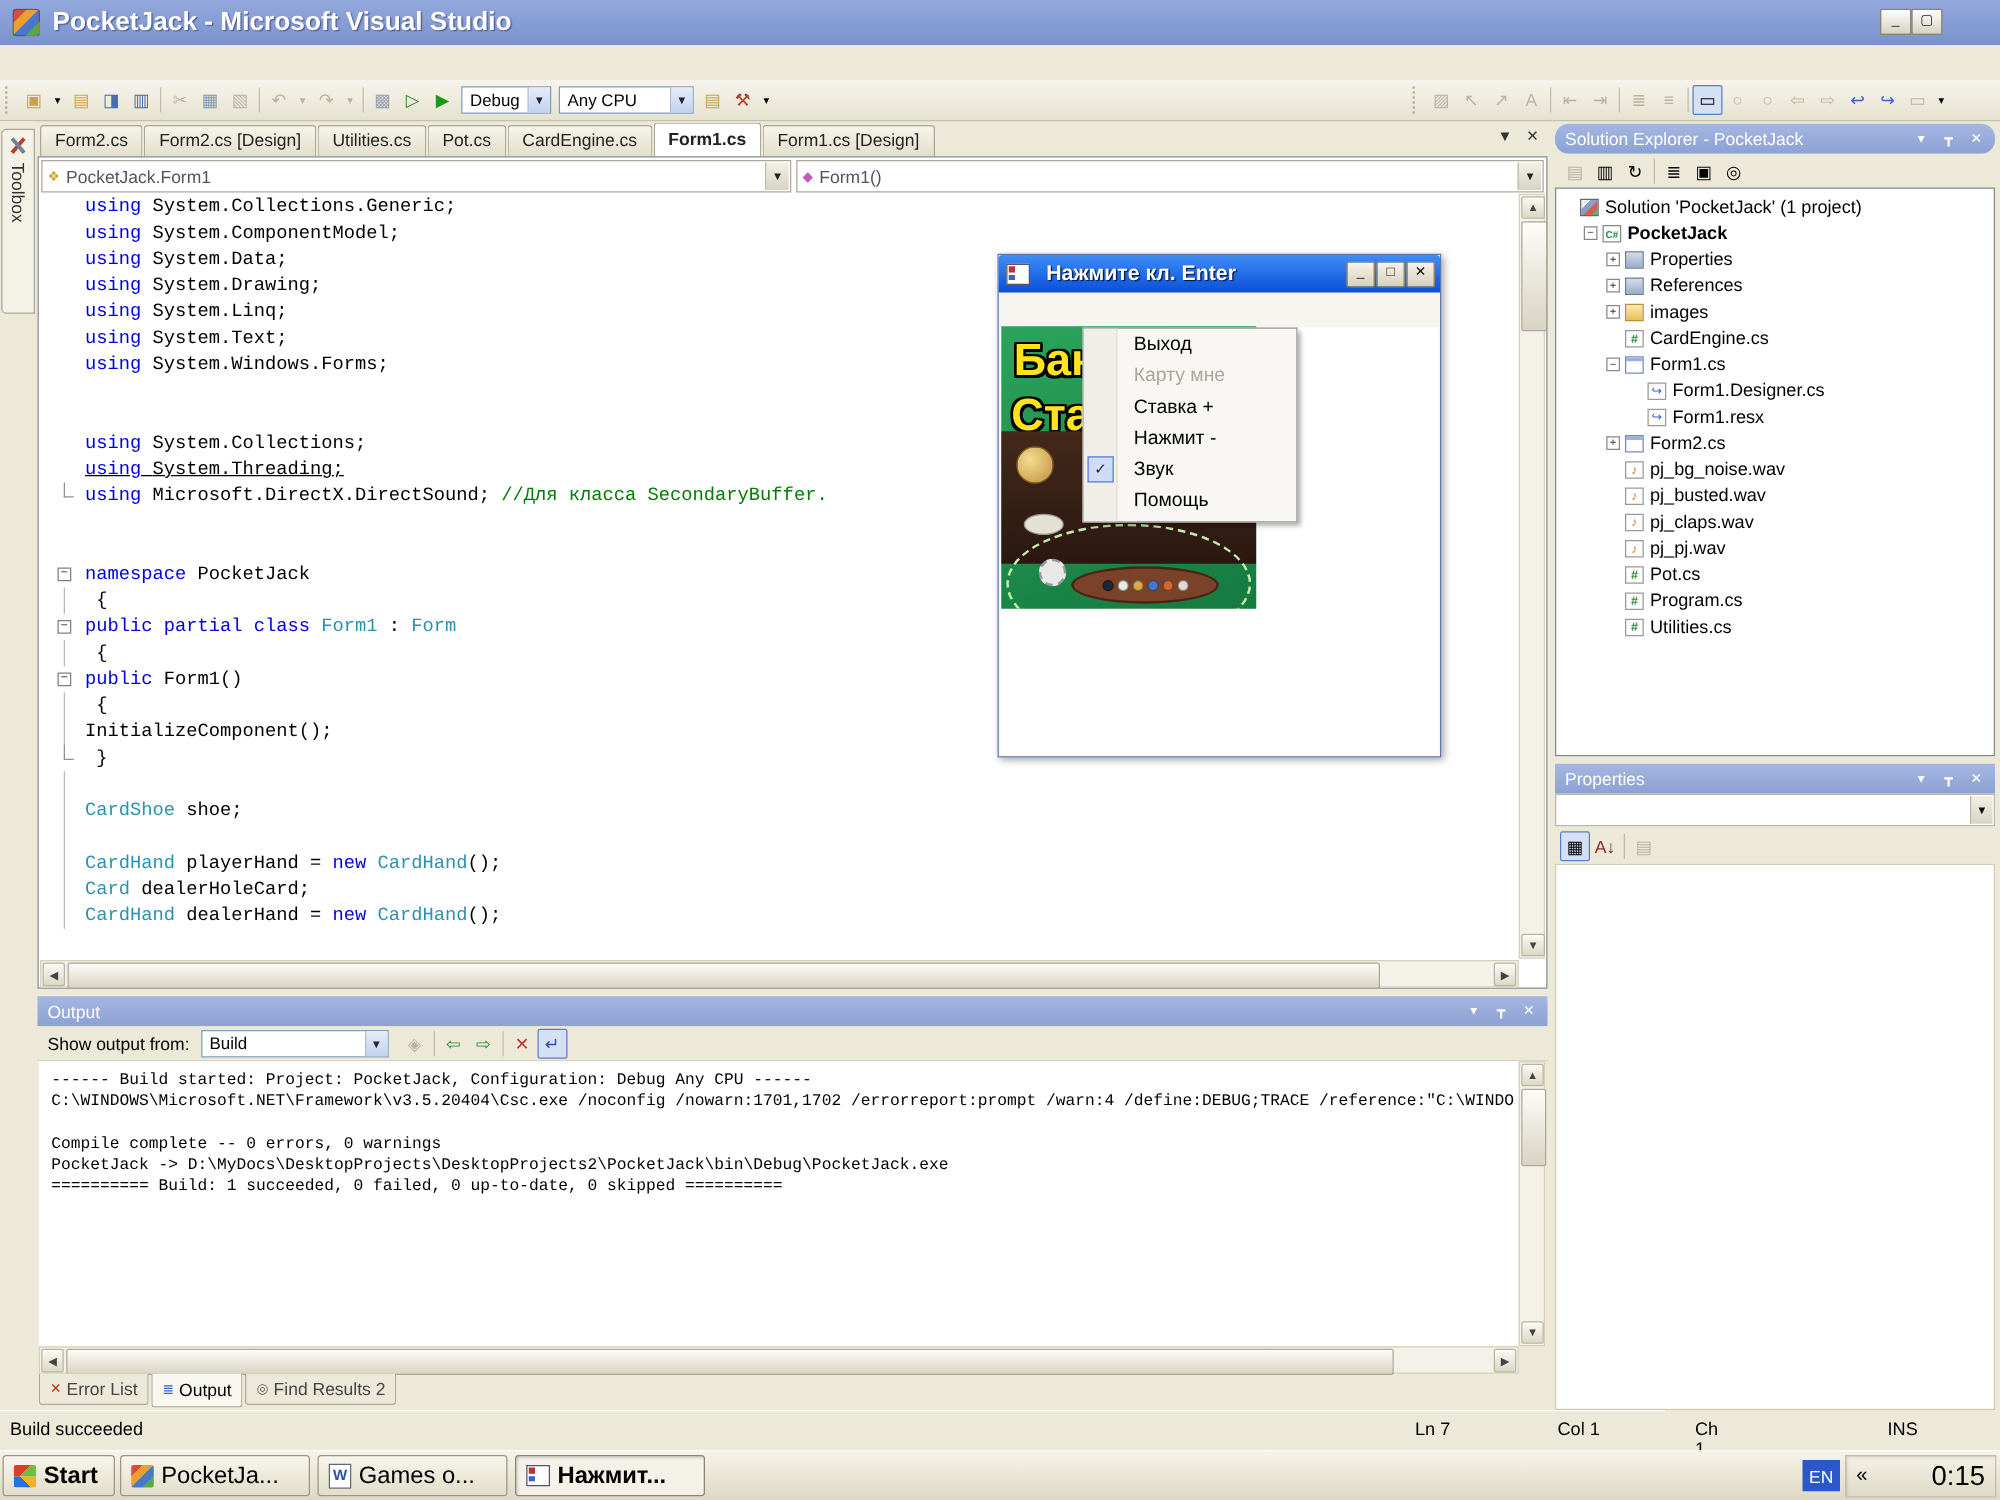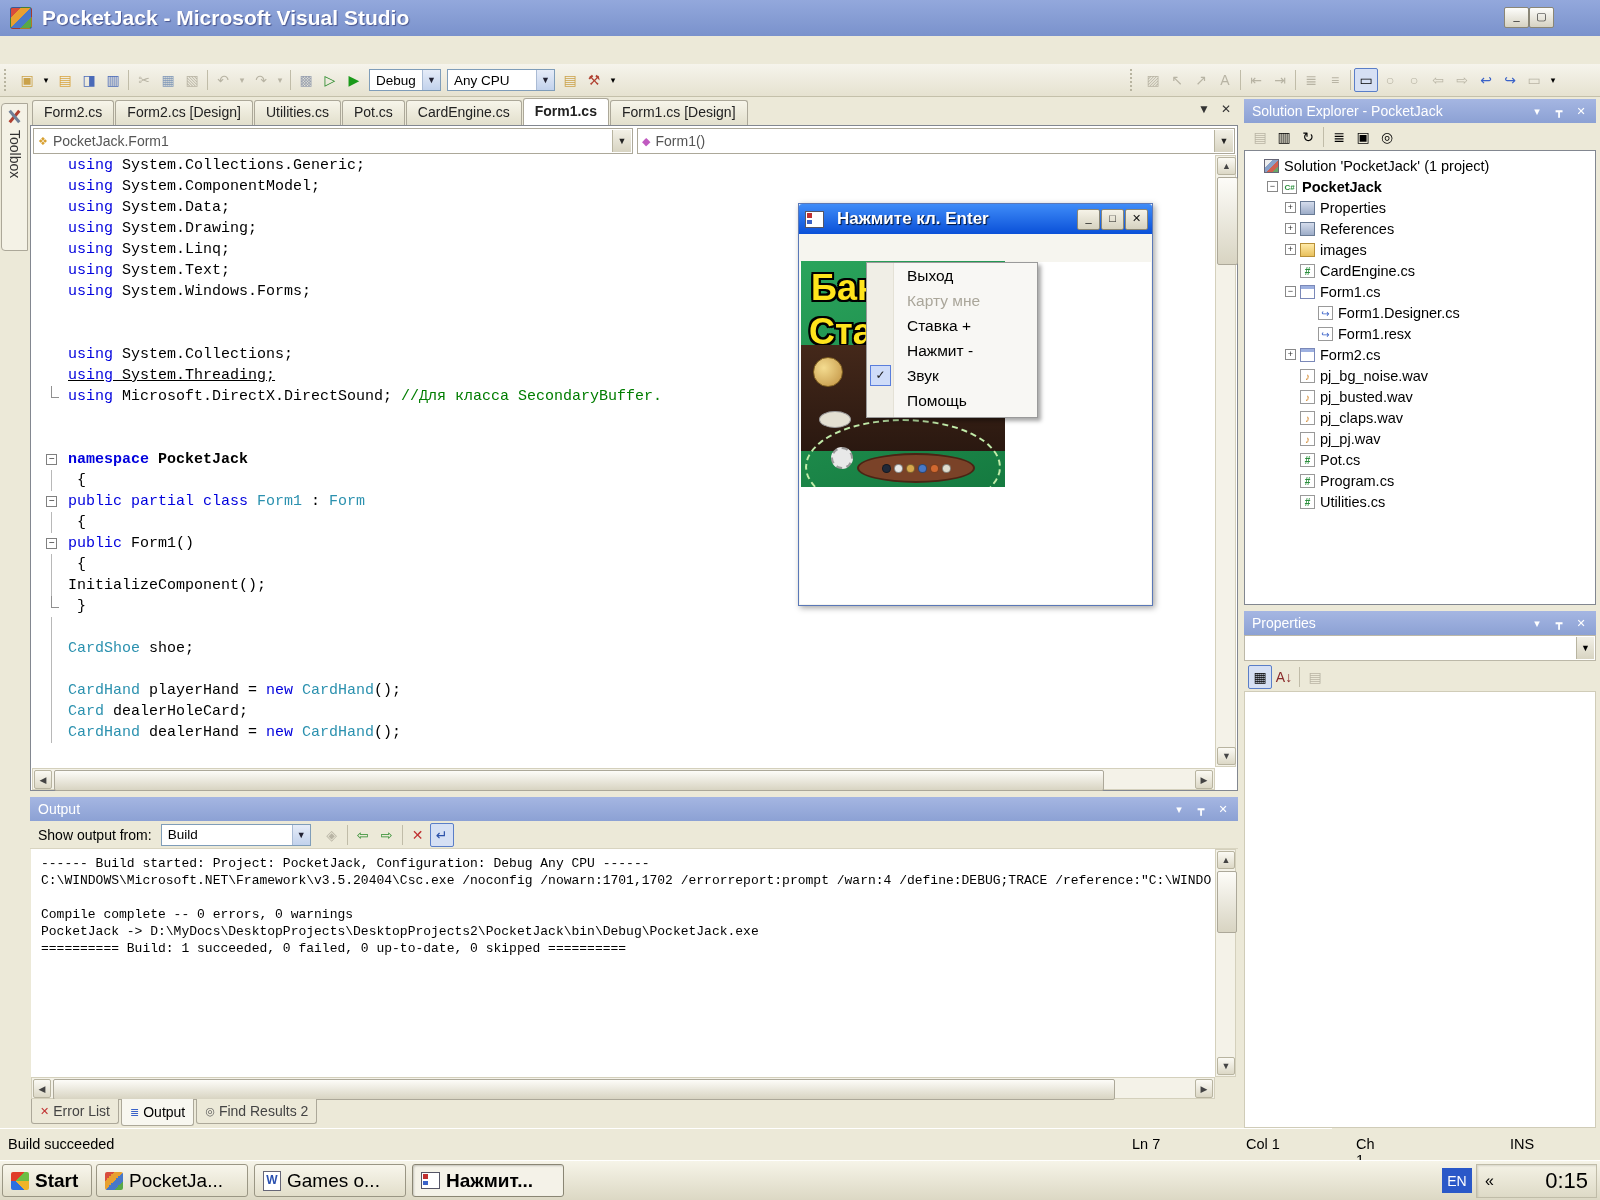"Solution Explorer - PocketJack" div.panel-hdr { border-radius: none -> 11px }
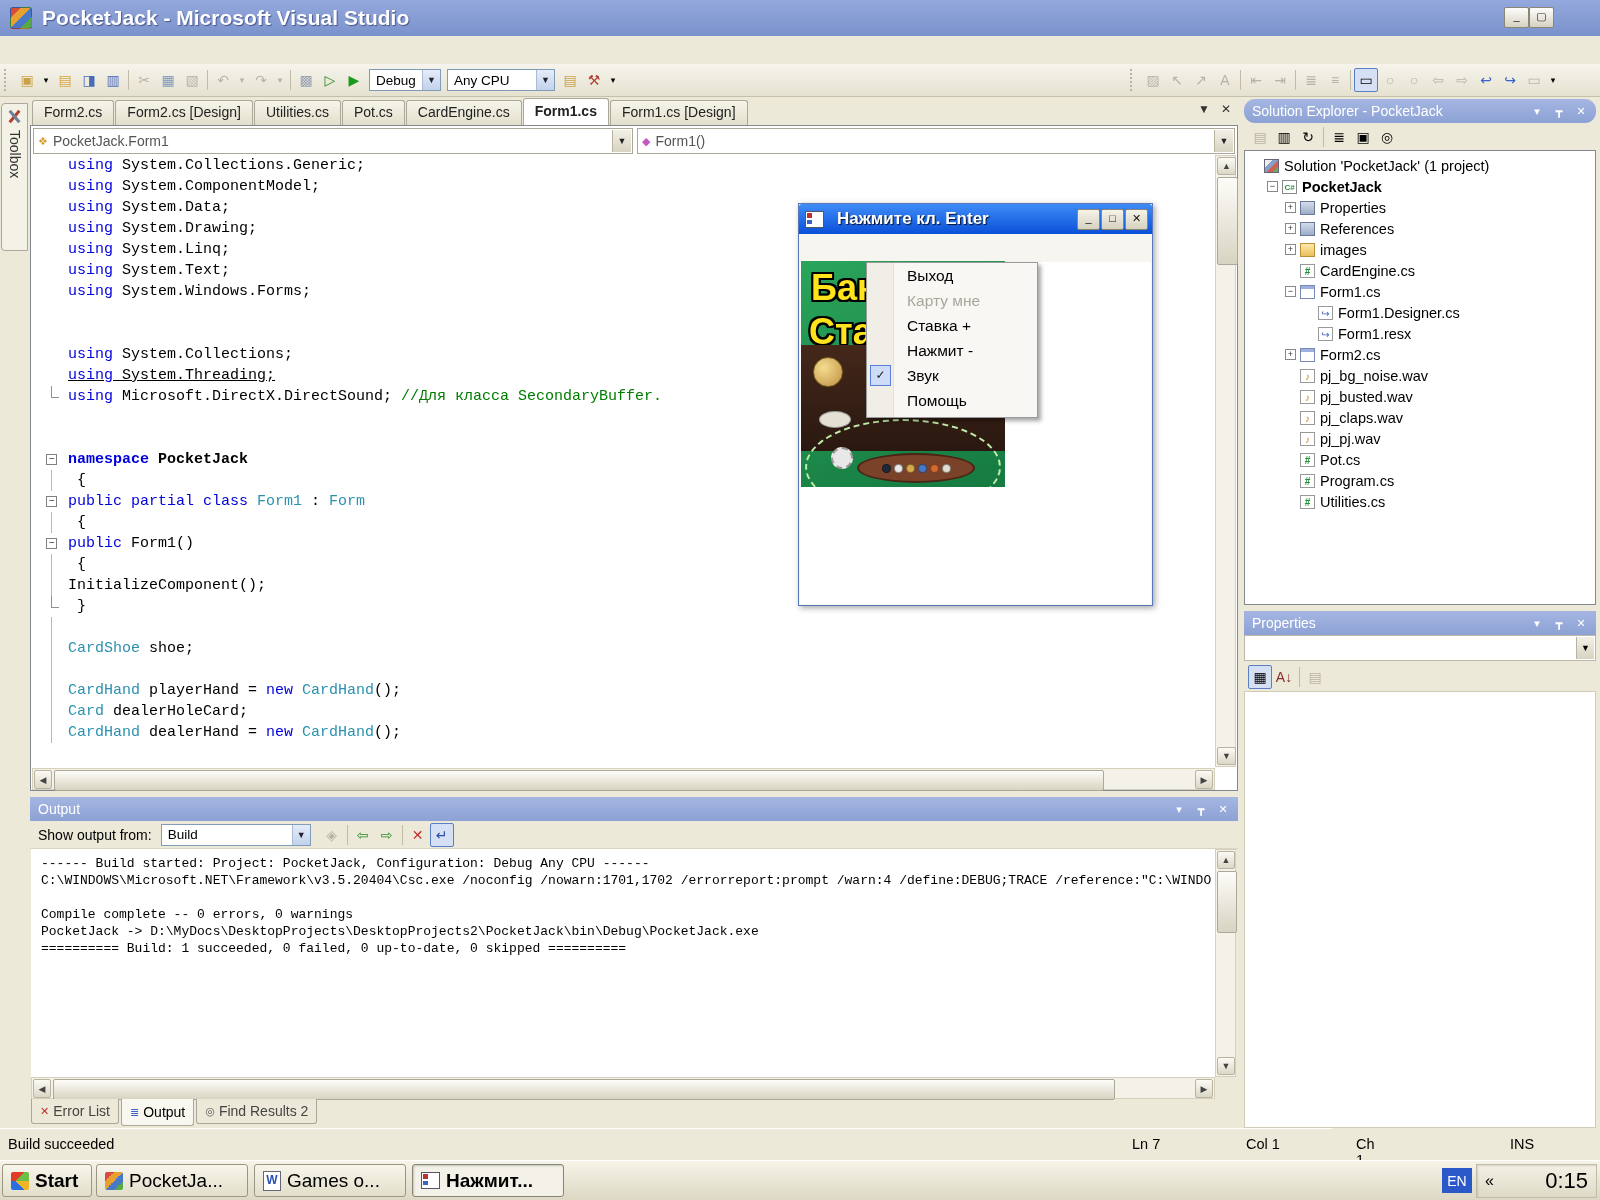"namespace PocketJack" span { font-weight: bold -> none }
